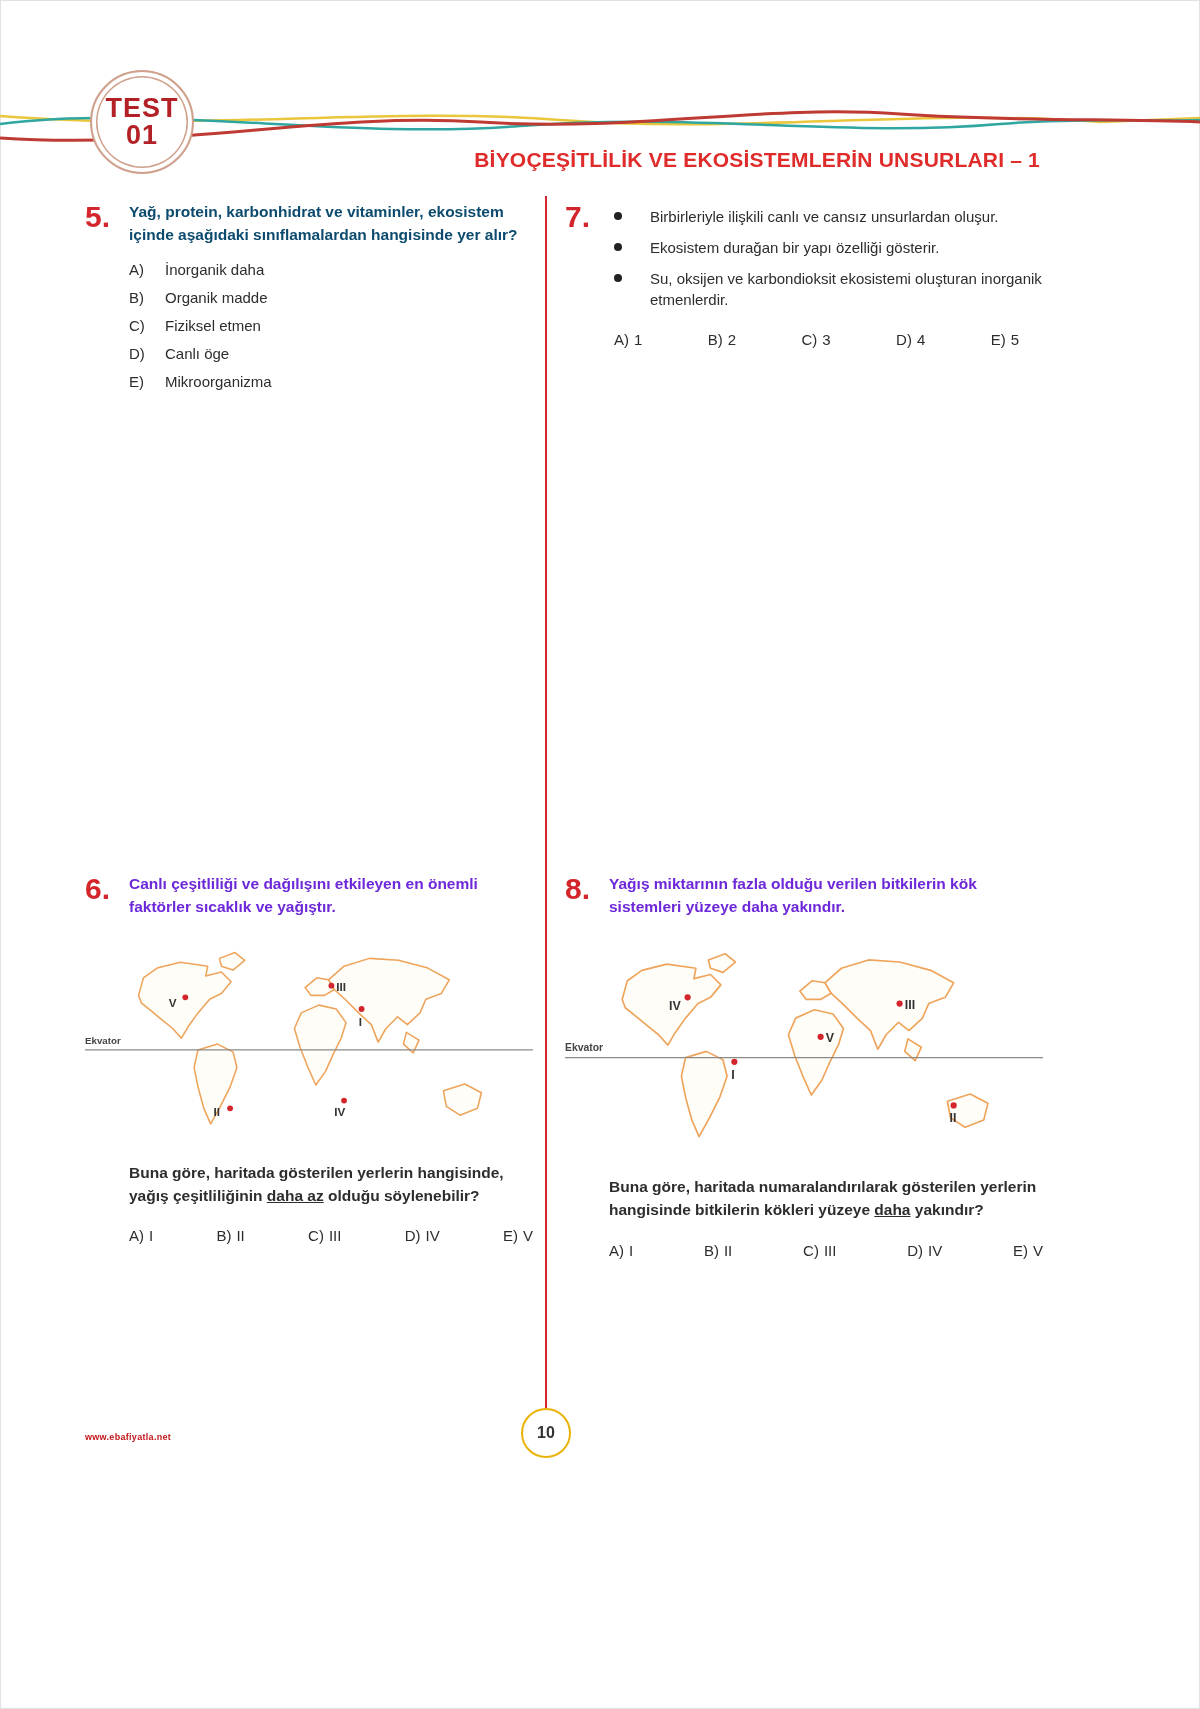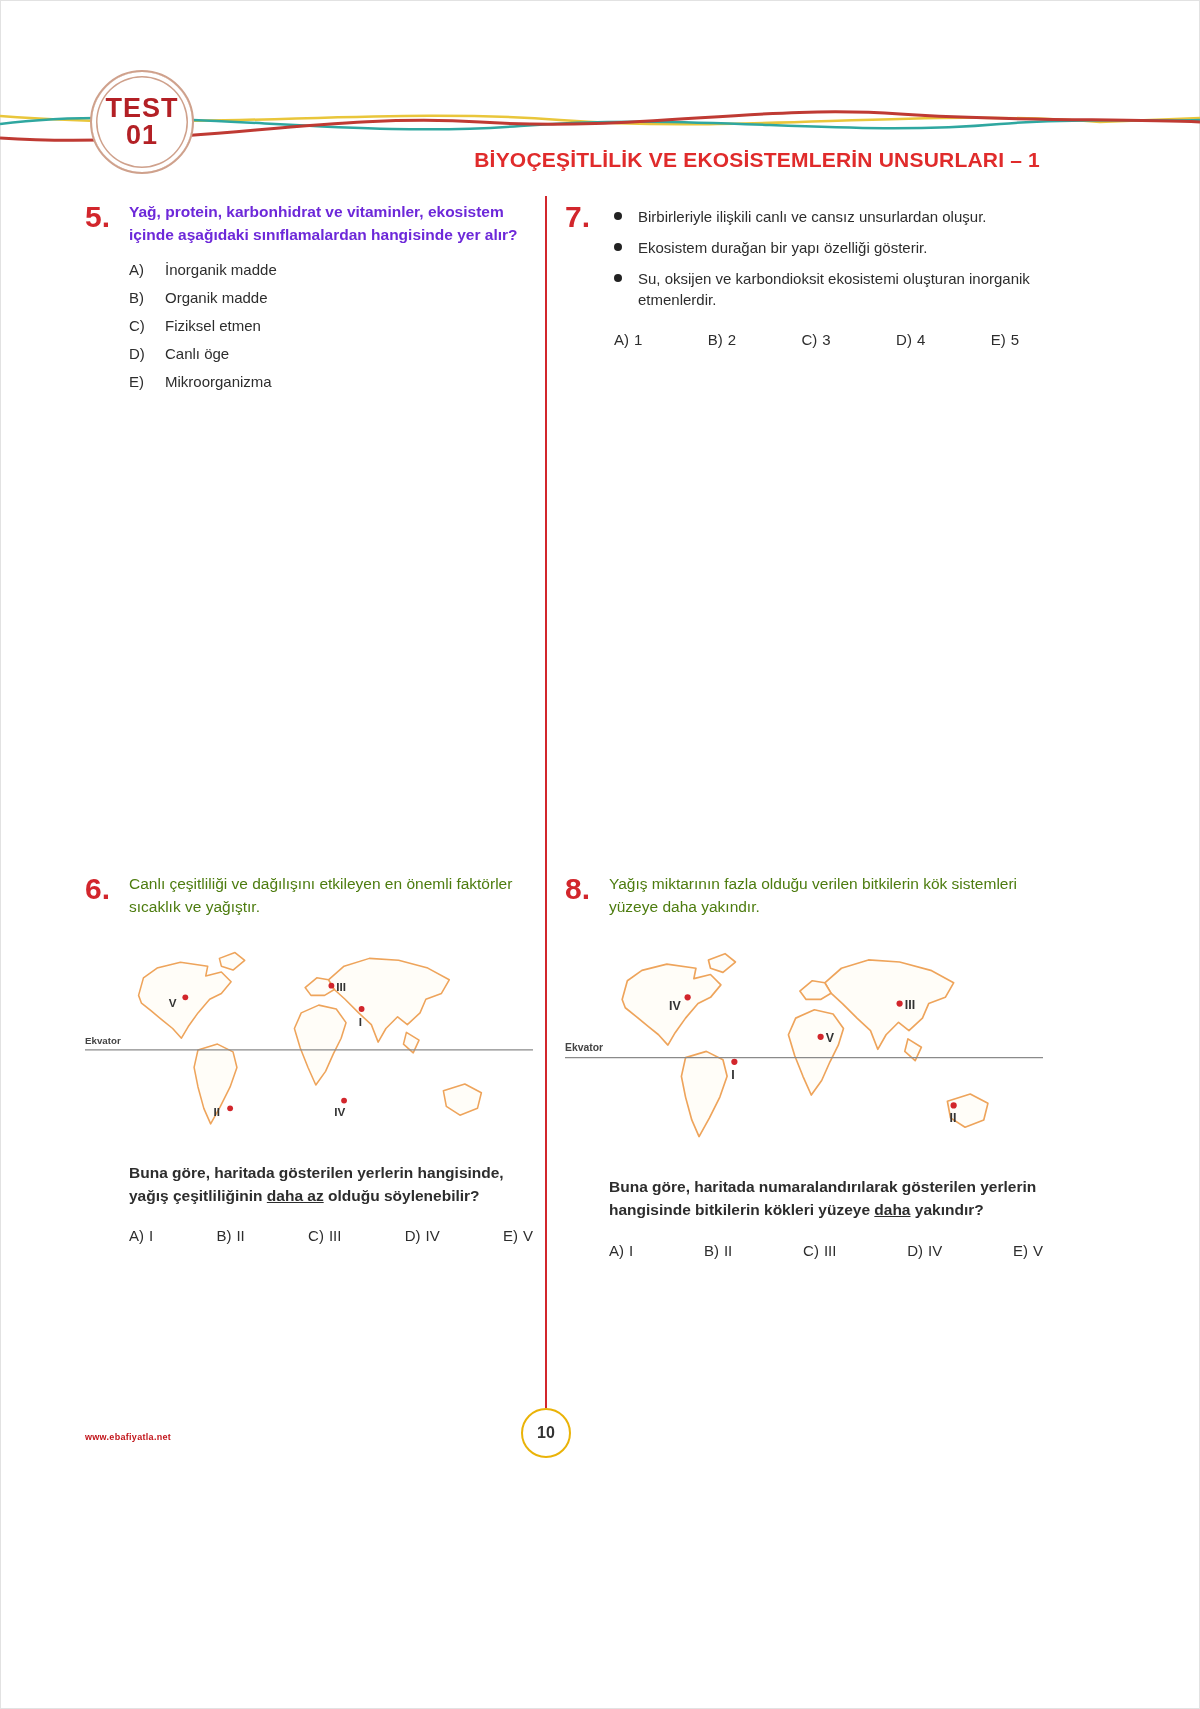"Yağ, protein, karbonhidrat ve" .q-text { color: #6d28d9 -> #0c4a6e }
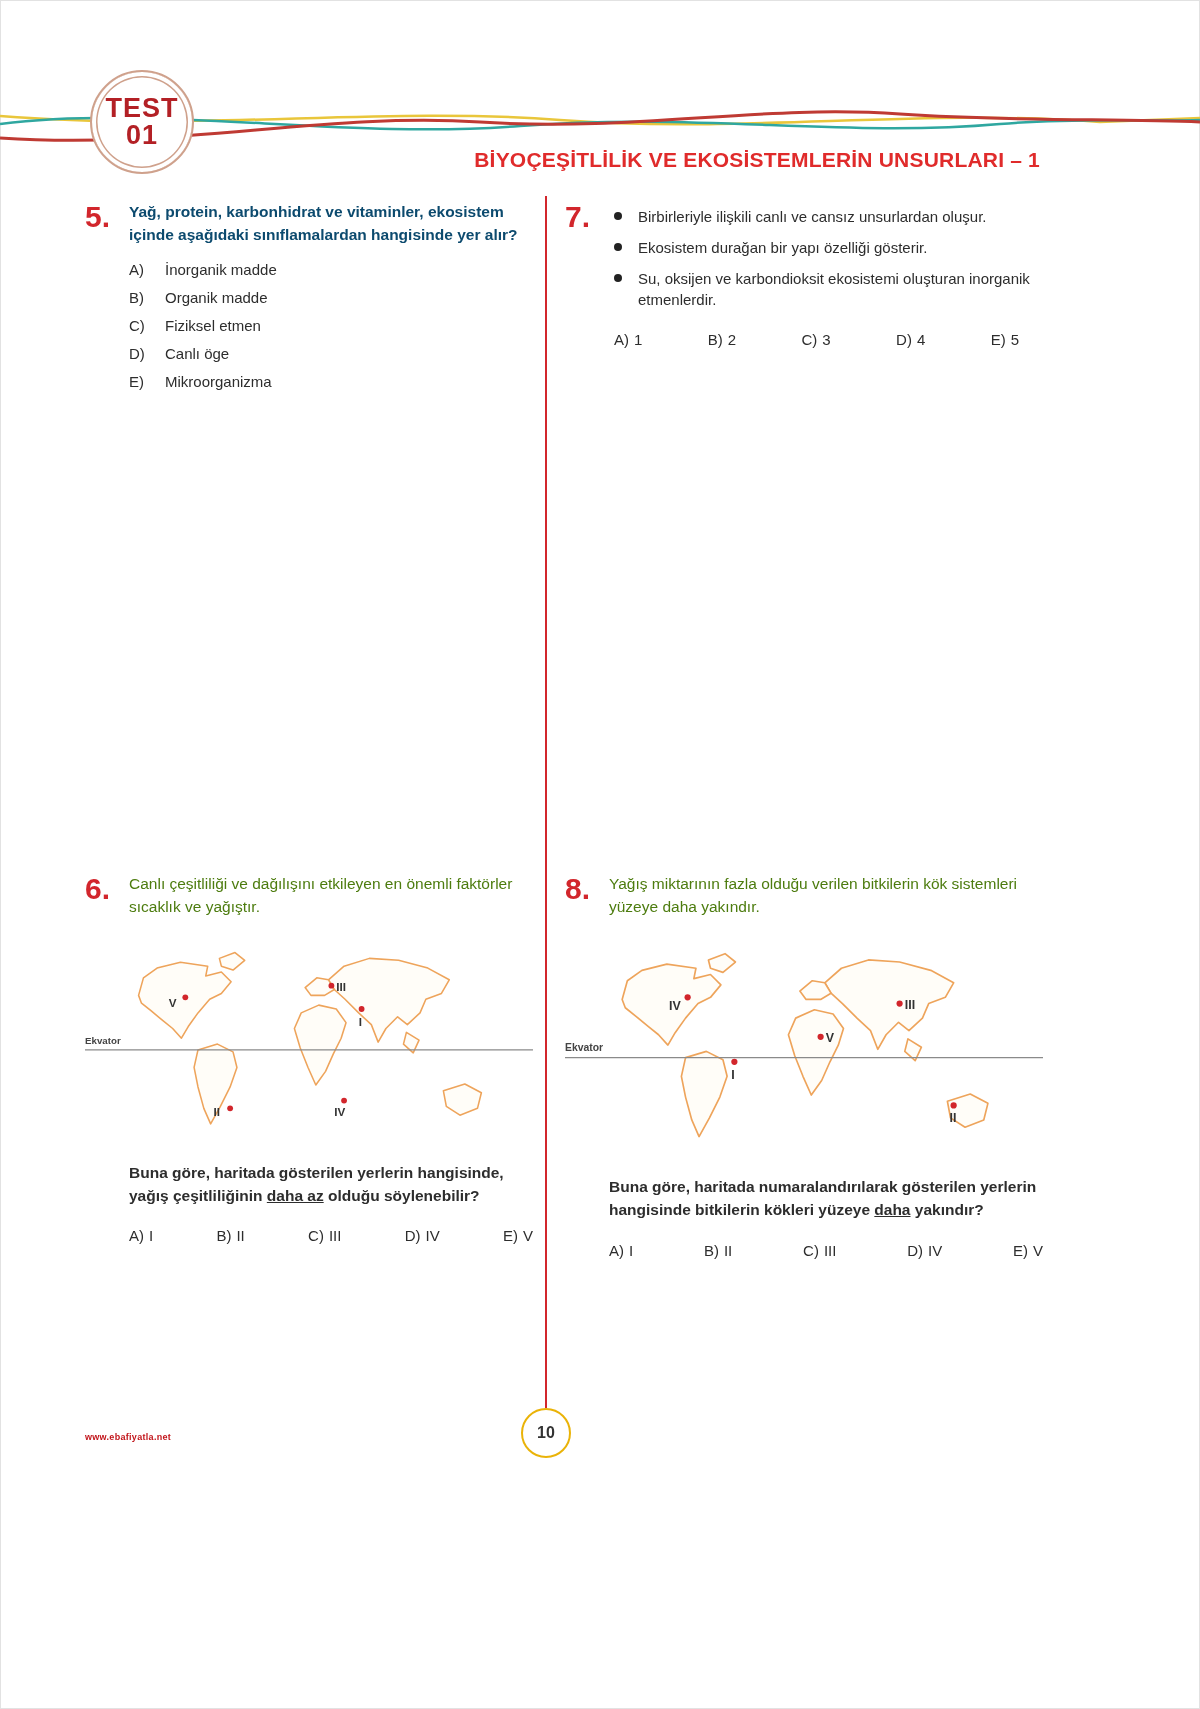"Birbirleriyle ilişkili canlı ve cansız" .bullet-row { gap: 16px -> 28px }
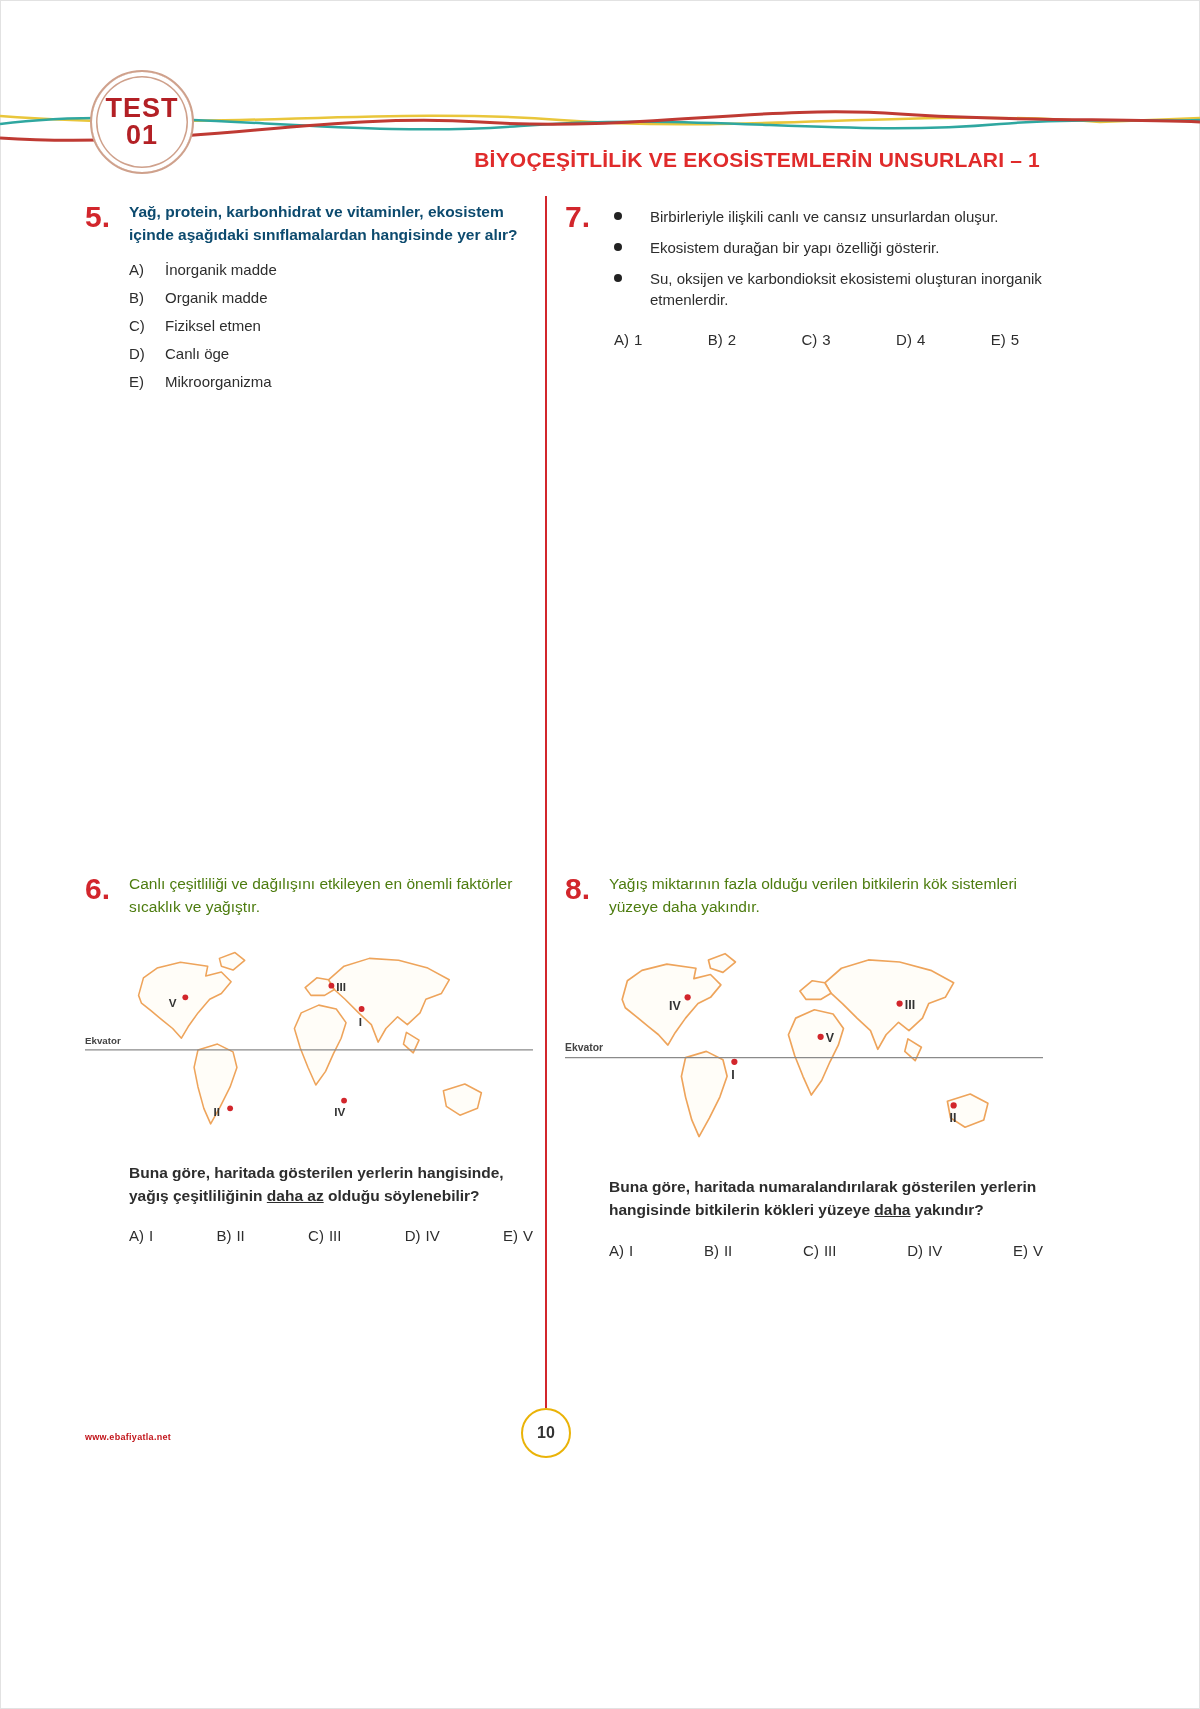"İnorganik madde" span { text: madde -> daha }
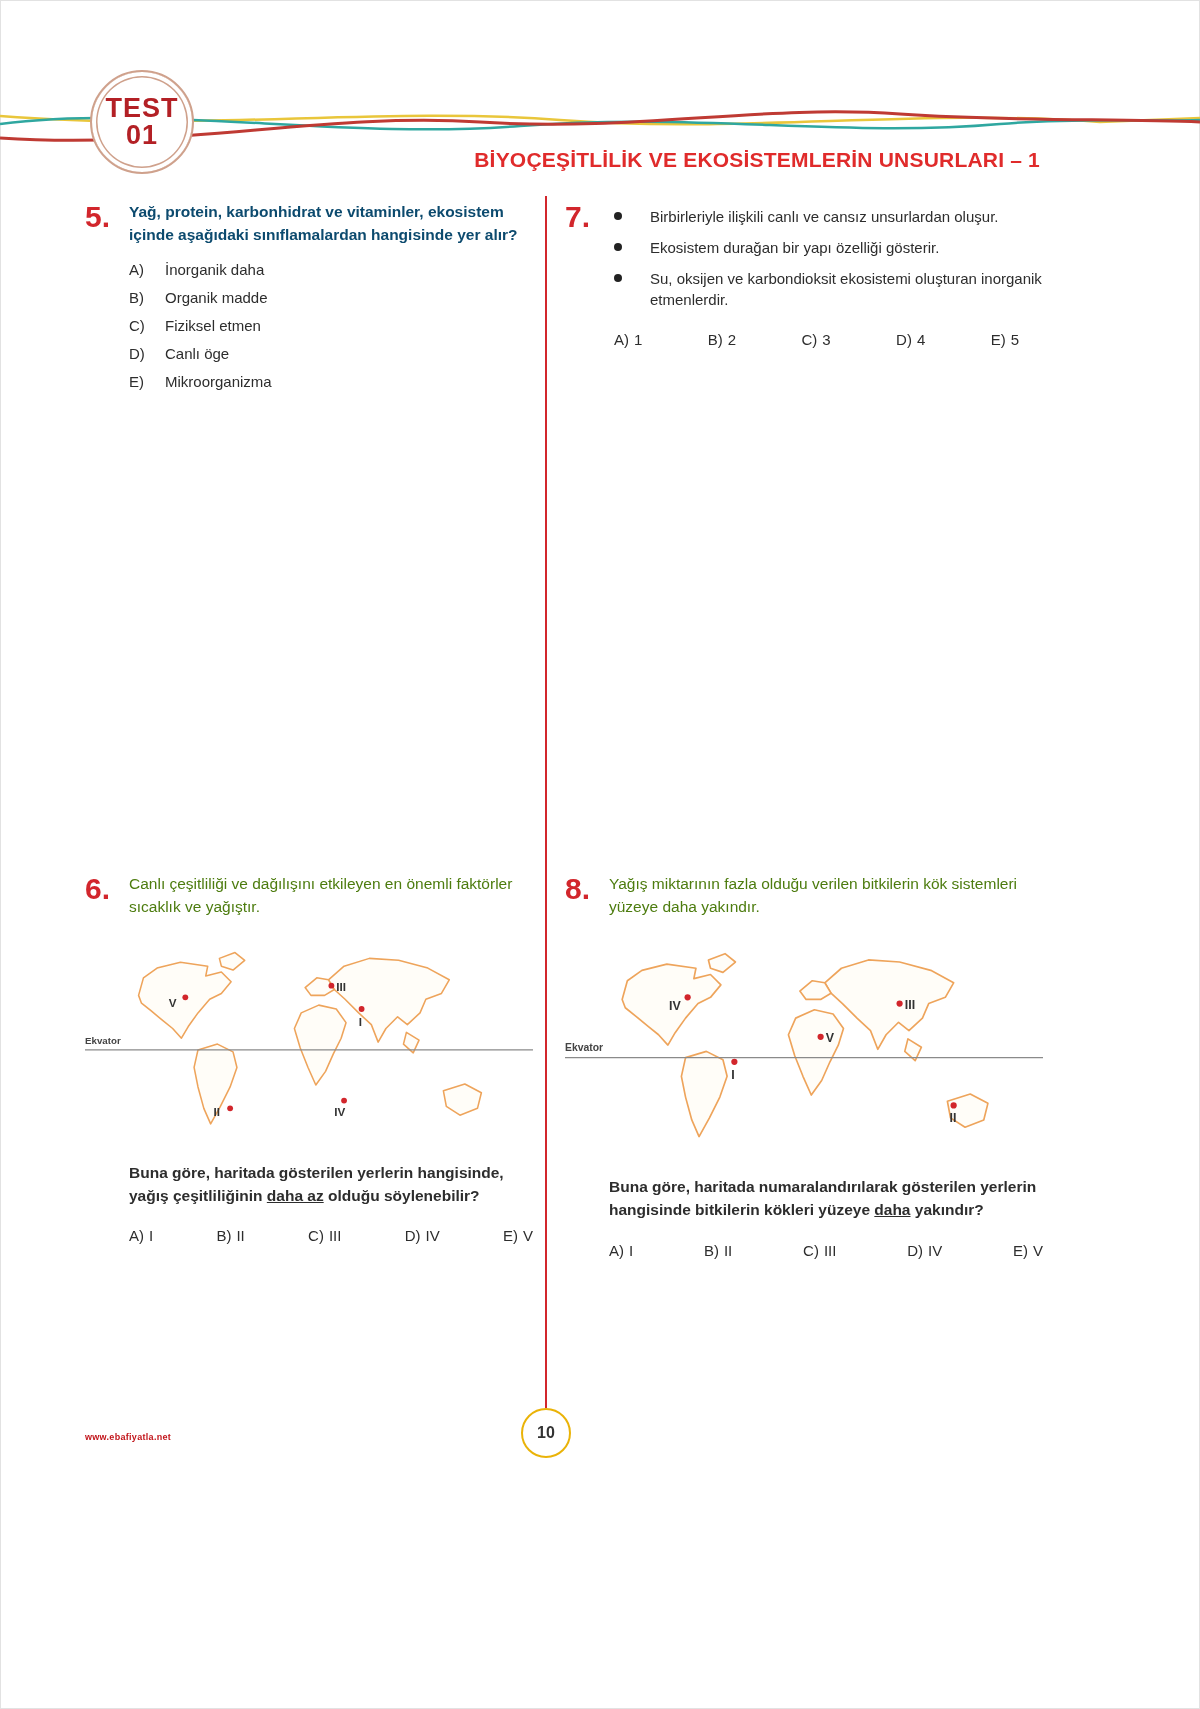"Canlı çeşitliliği ve dağılışını" .q-intro { color: #4d7c0f -> #6d28d9; font-weight: 400 -> 700 }
